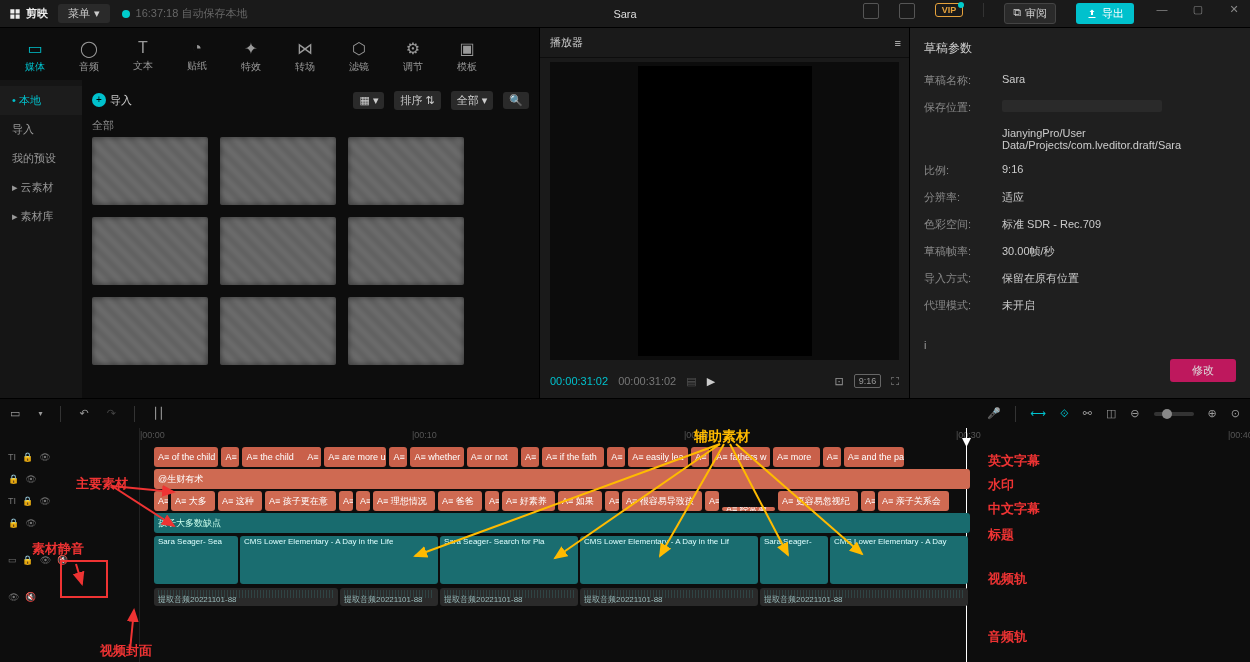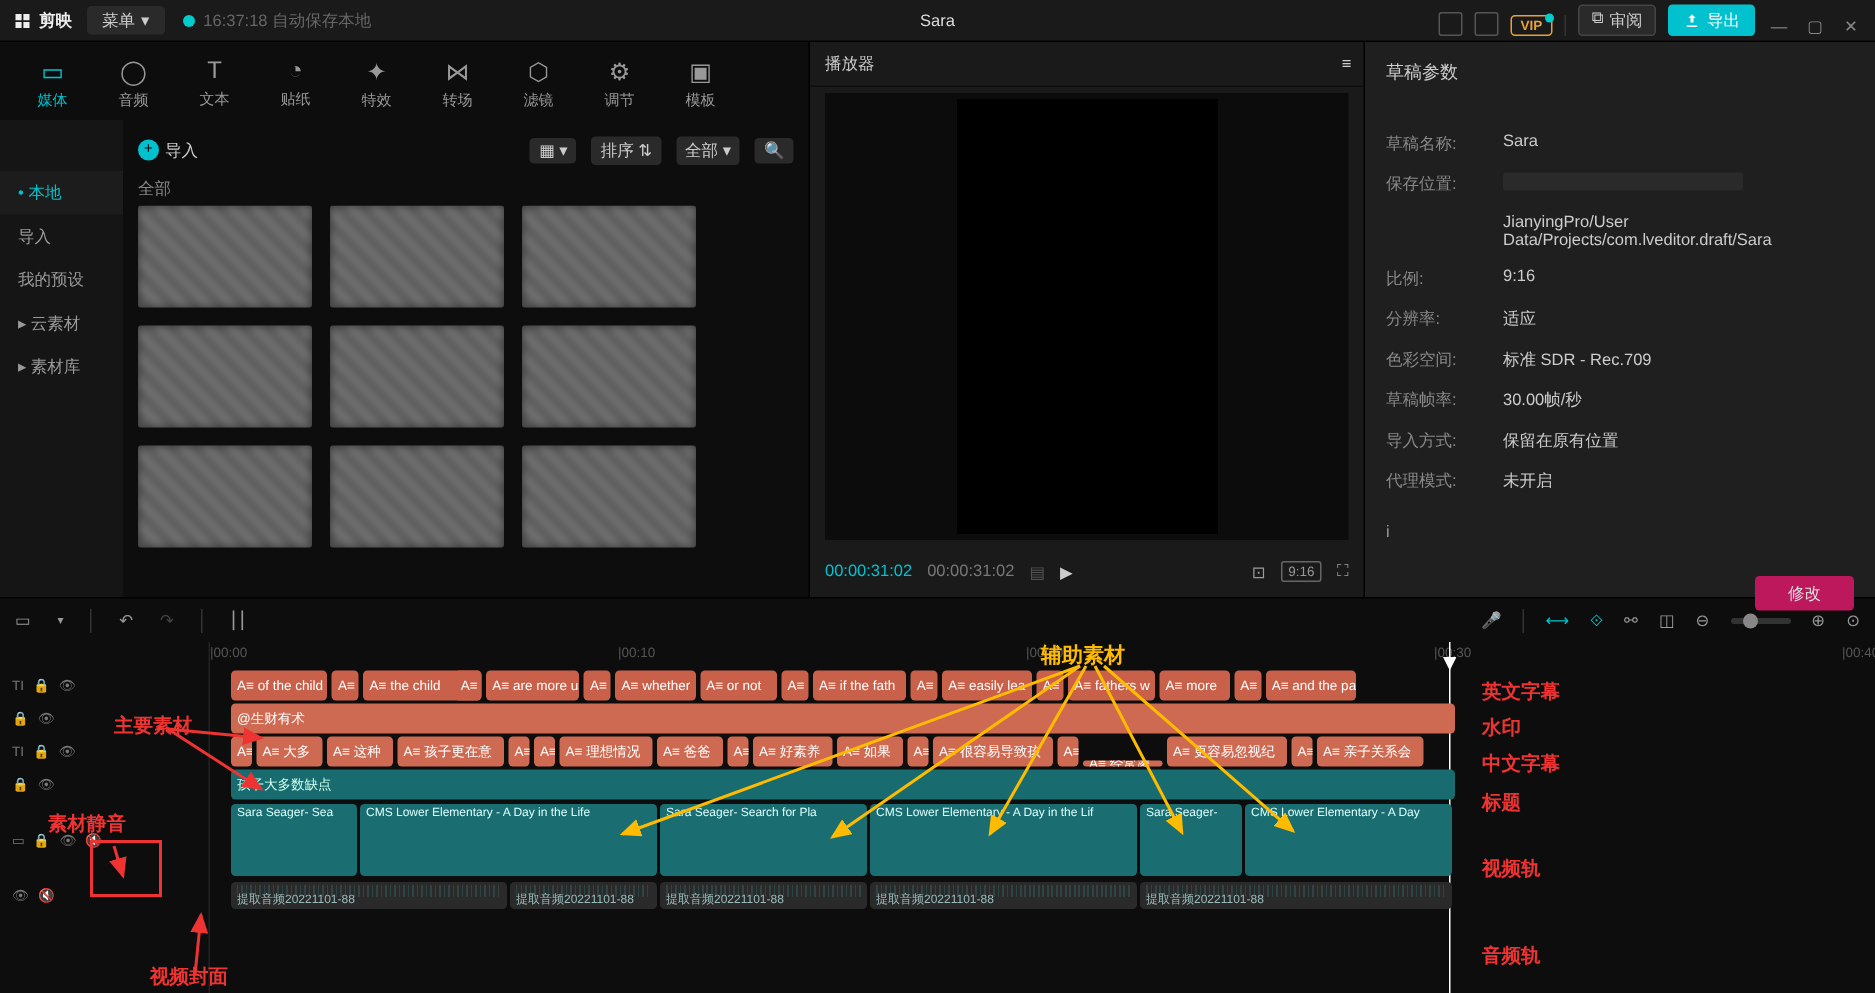"VIP" .titlebar .right { align-items: flex-end -> flex-start; gap: 8px -> 20px }
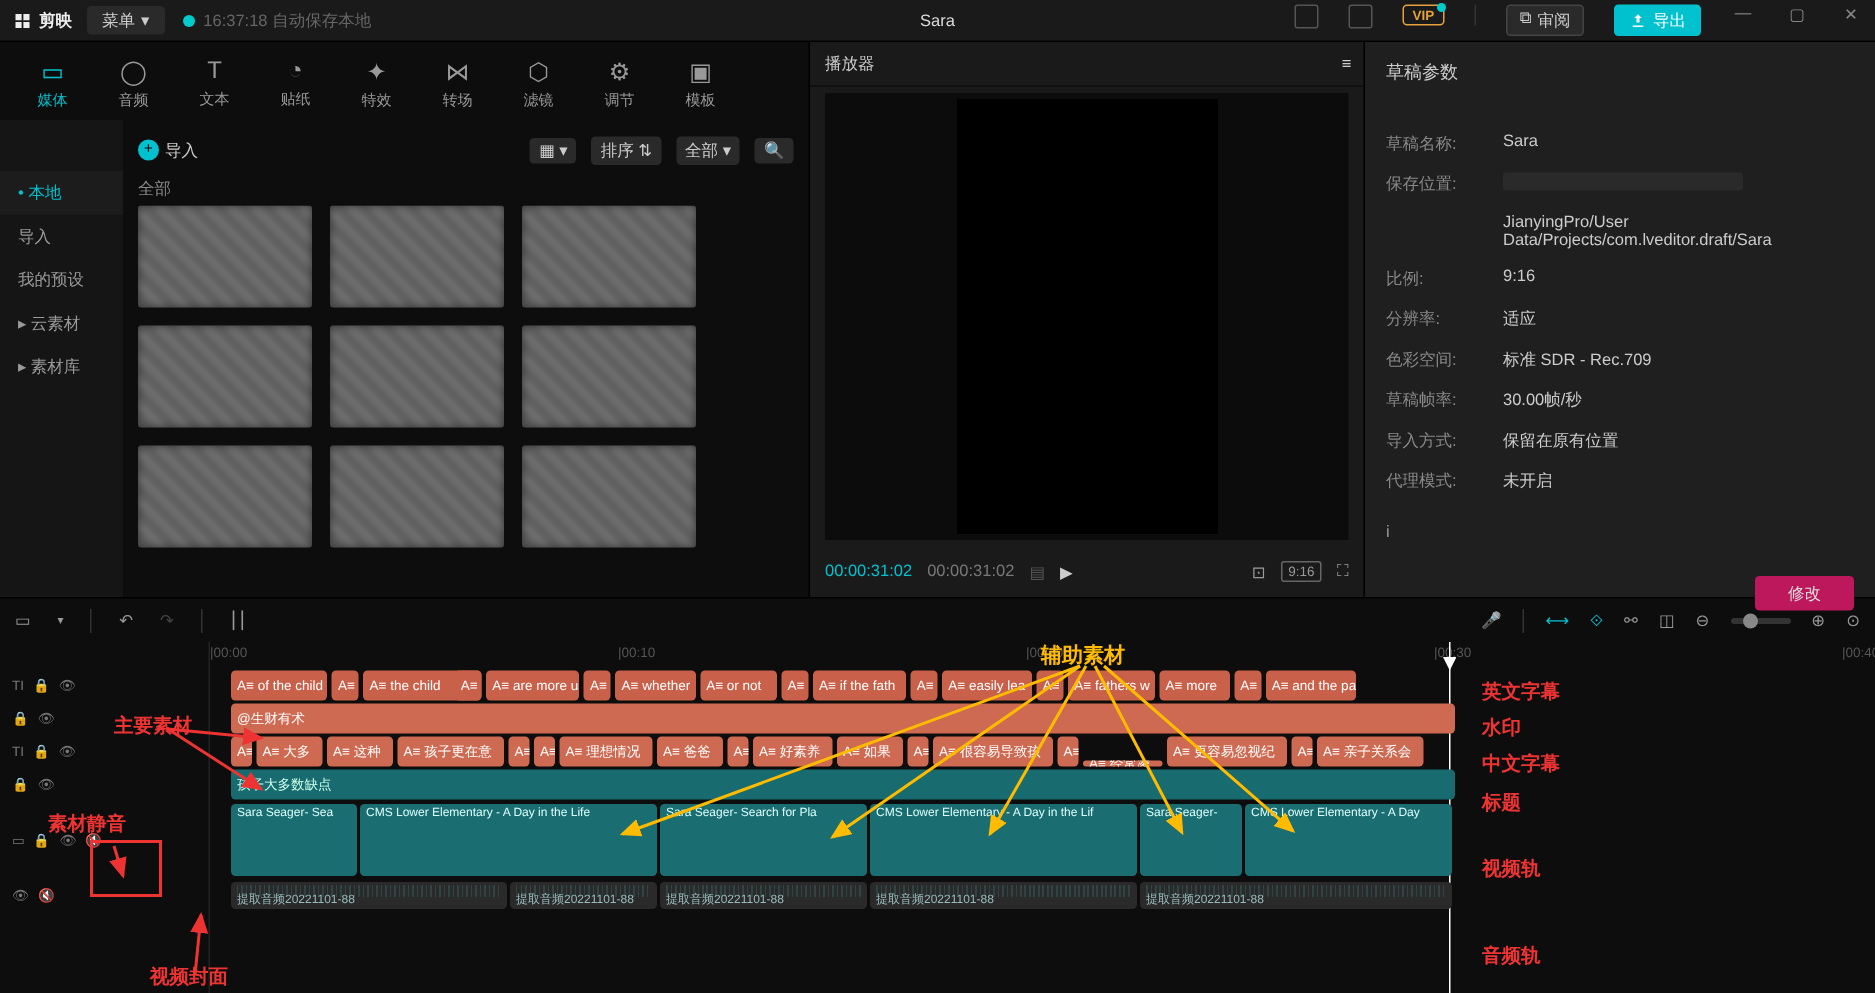"草稿参数" .props { gap: 15px -> none }
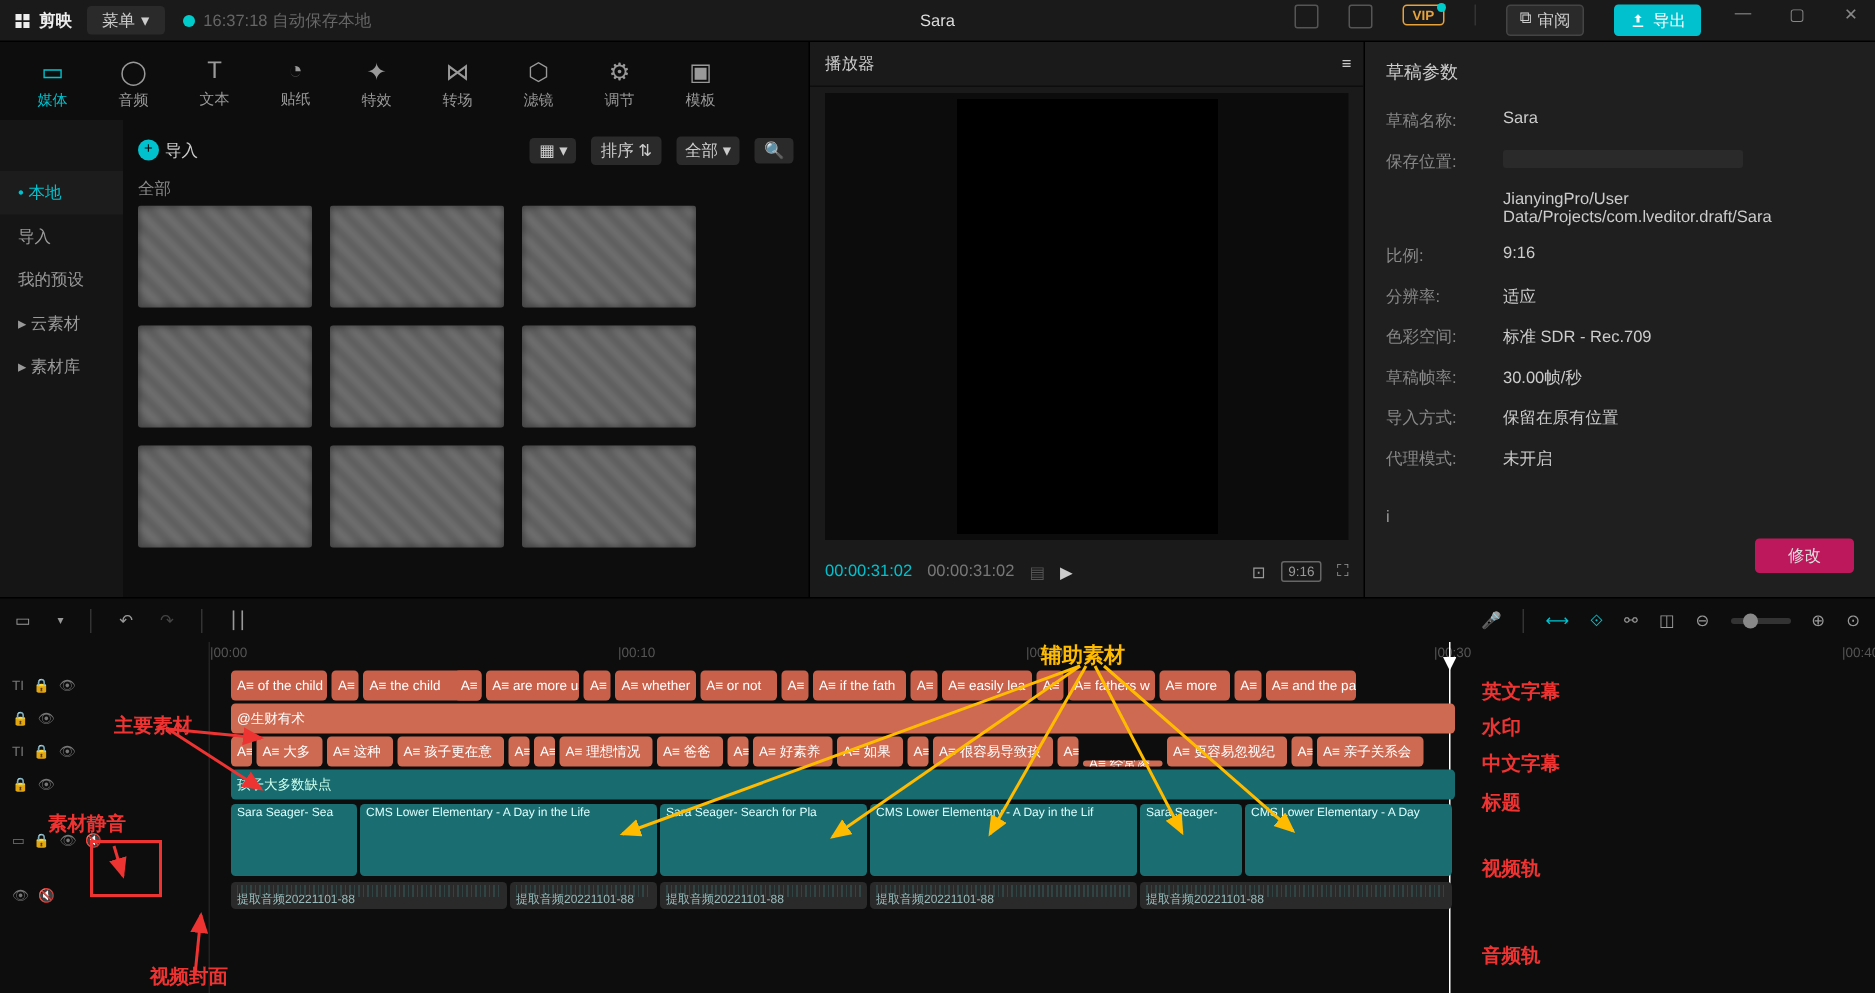"本地" .side-nav .item.active { margin-top: 28px -> none }
